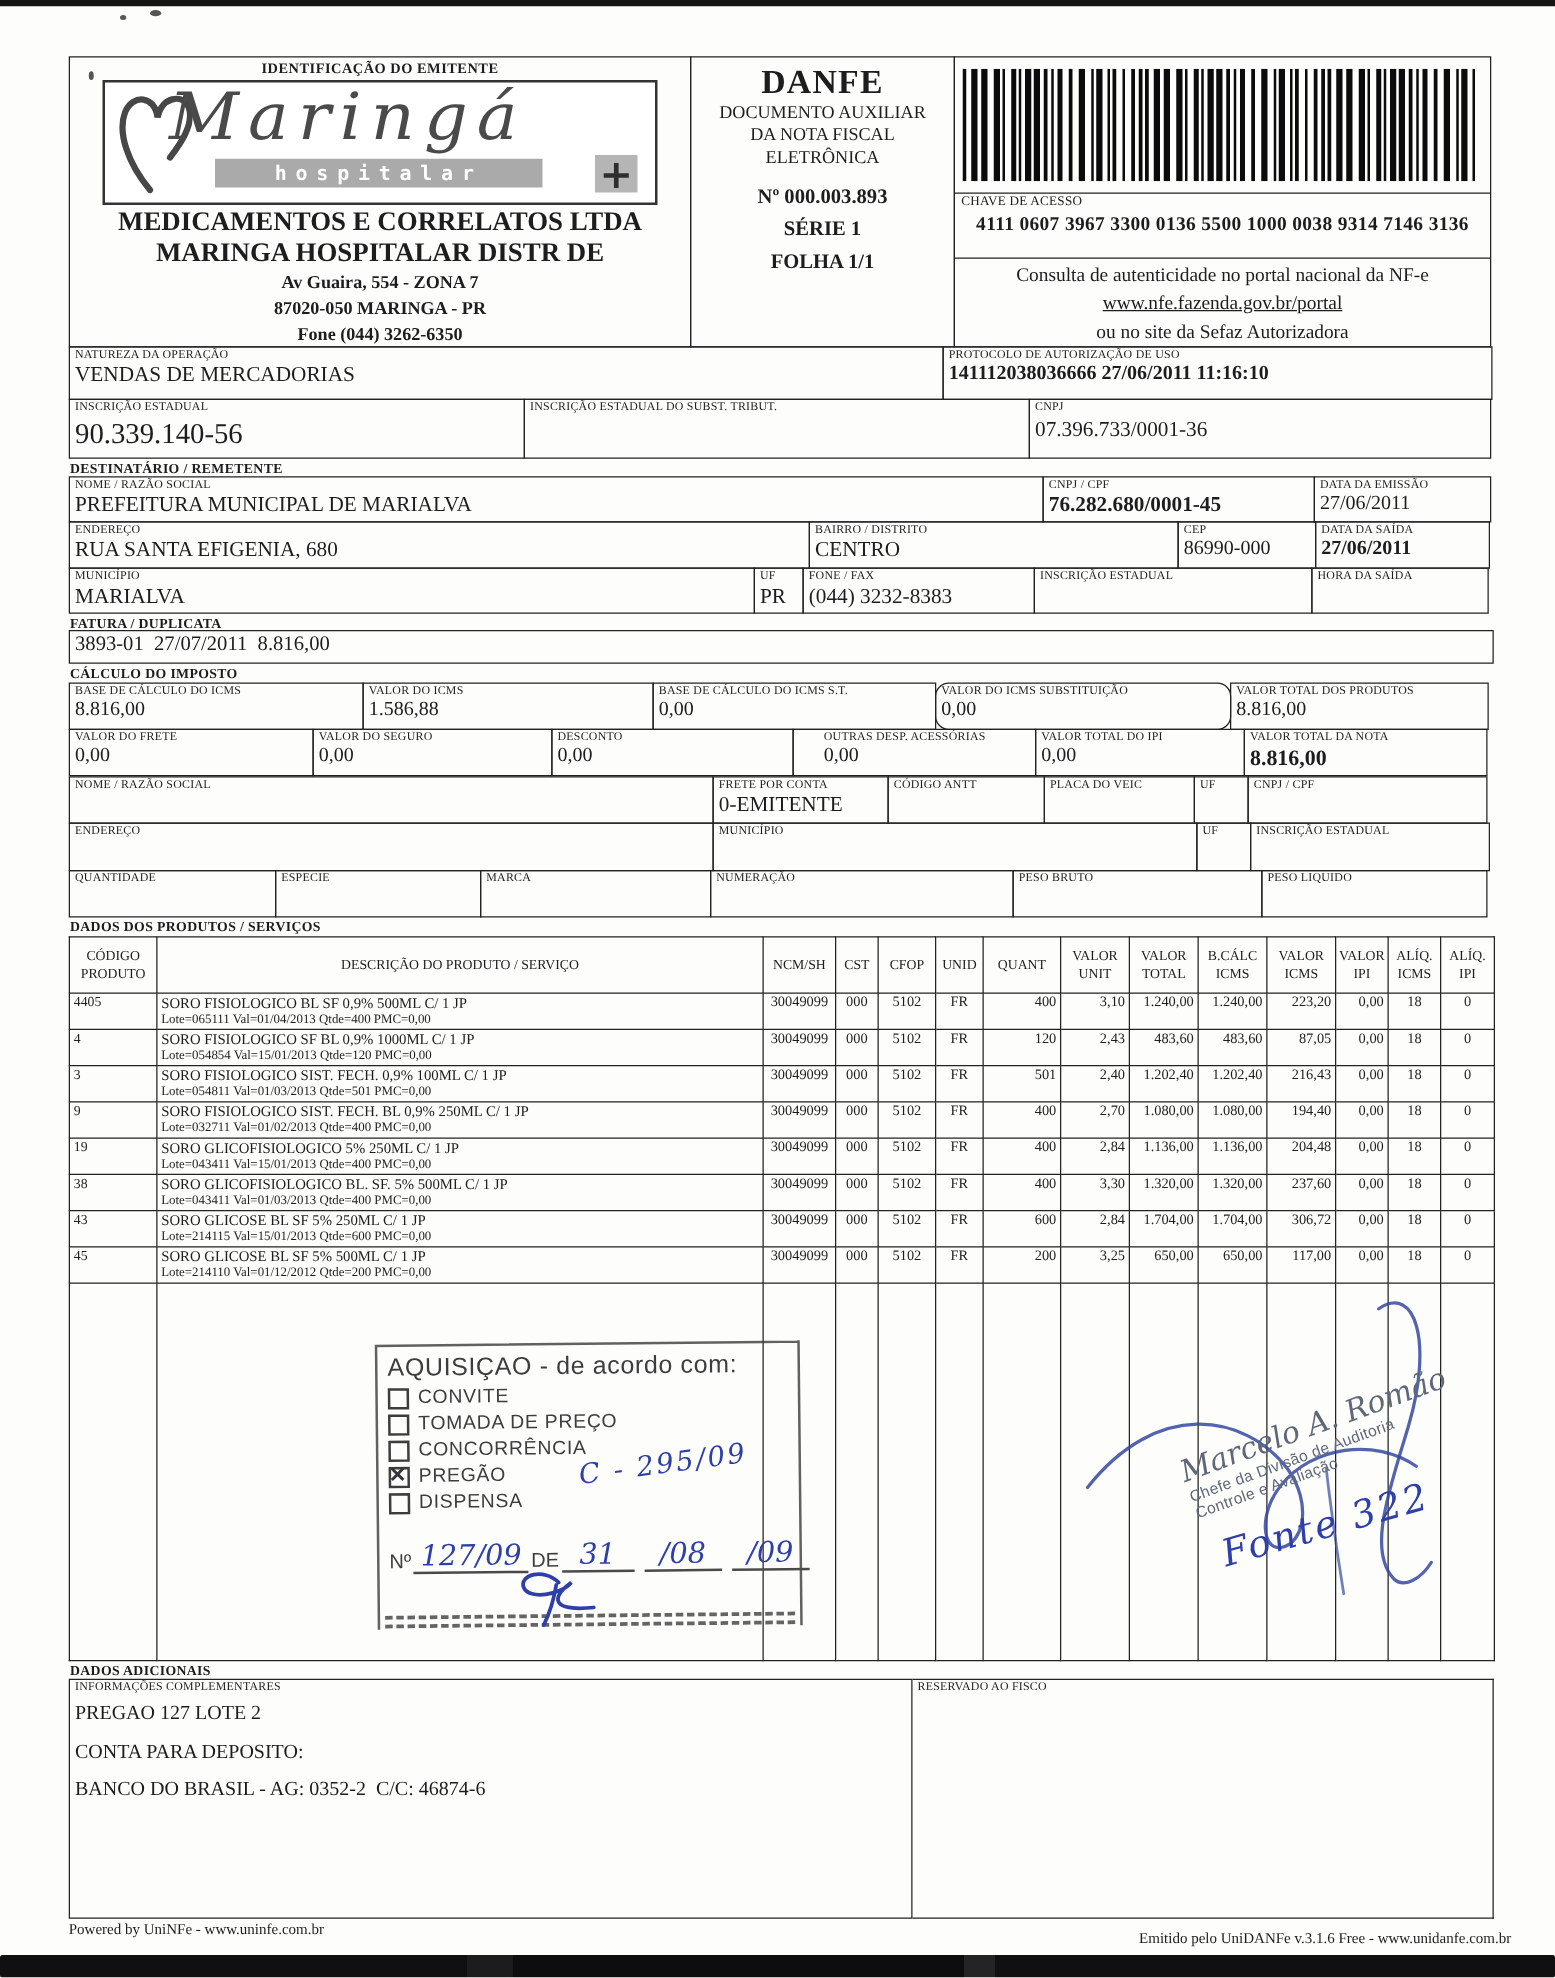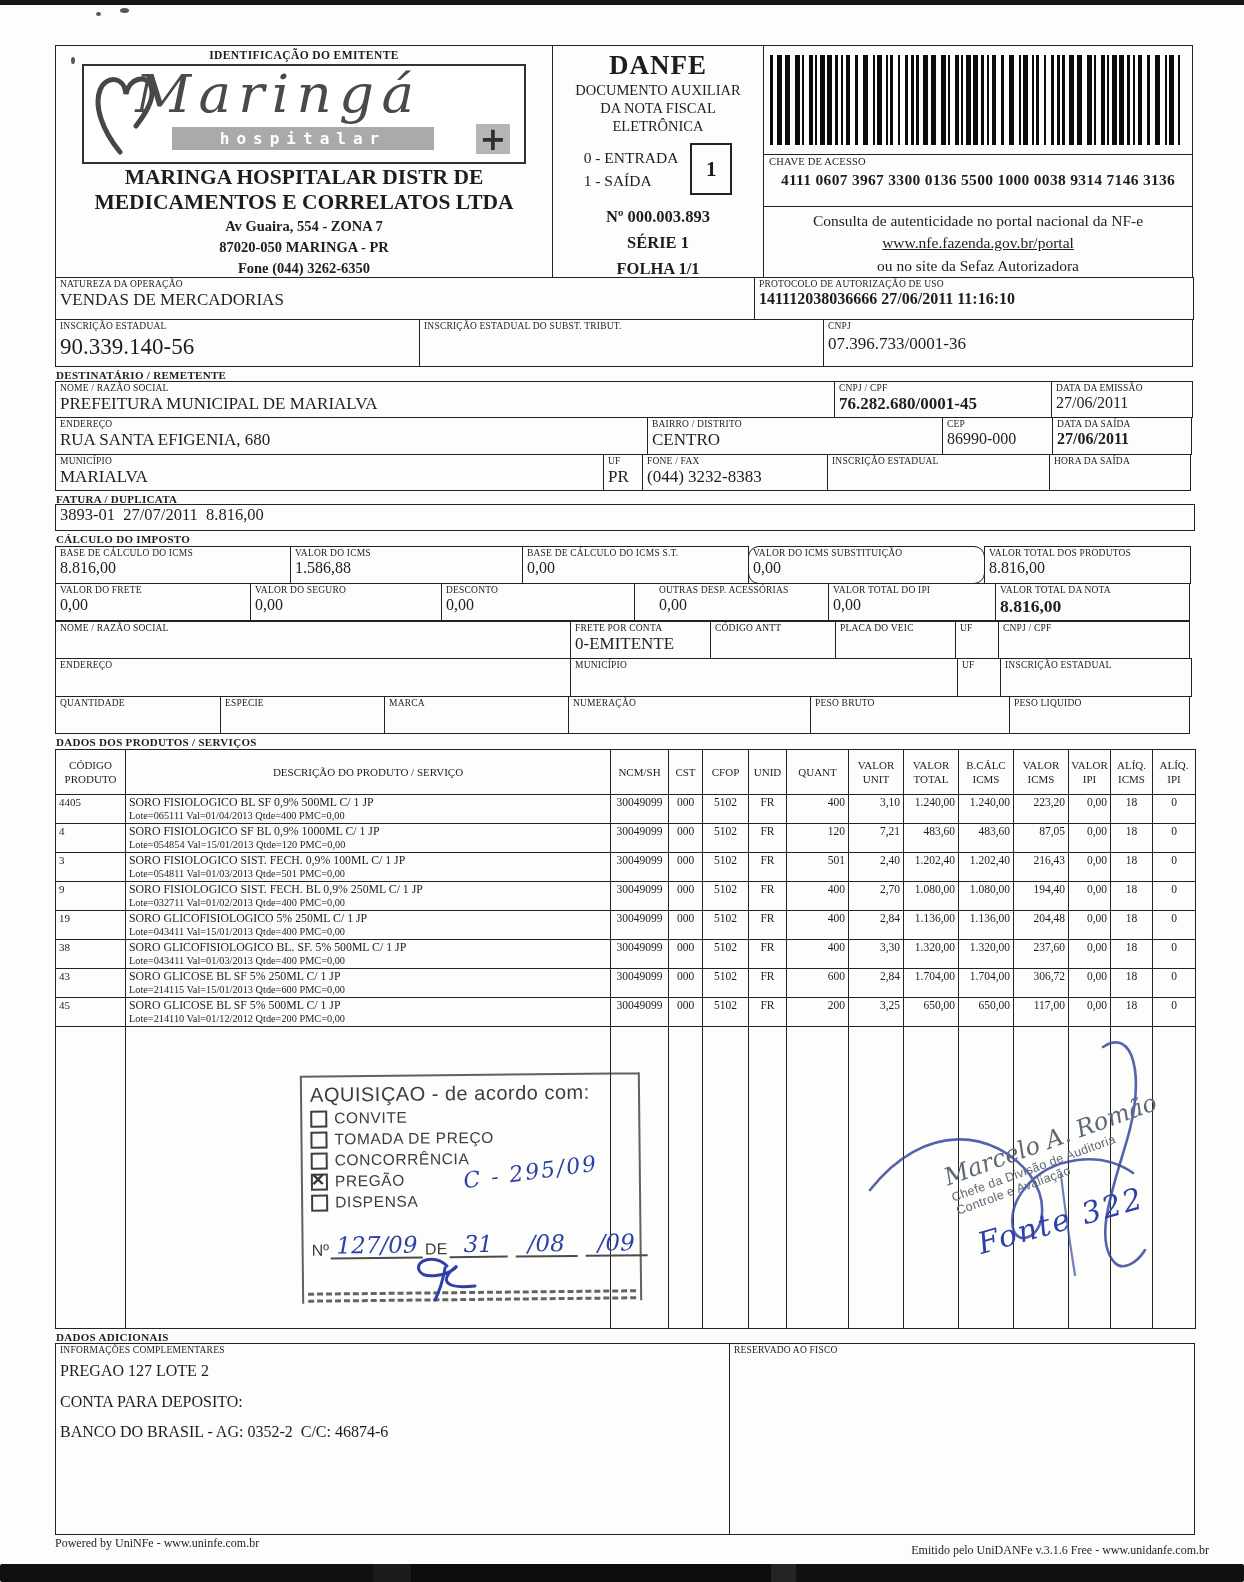"0 - ENTRADA" div.es-row { html: <div> <div> <div>0 - ENTRADA</div> <div>1 - SAÍDA</div> </div> <div>1</div> </div> -> none }
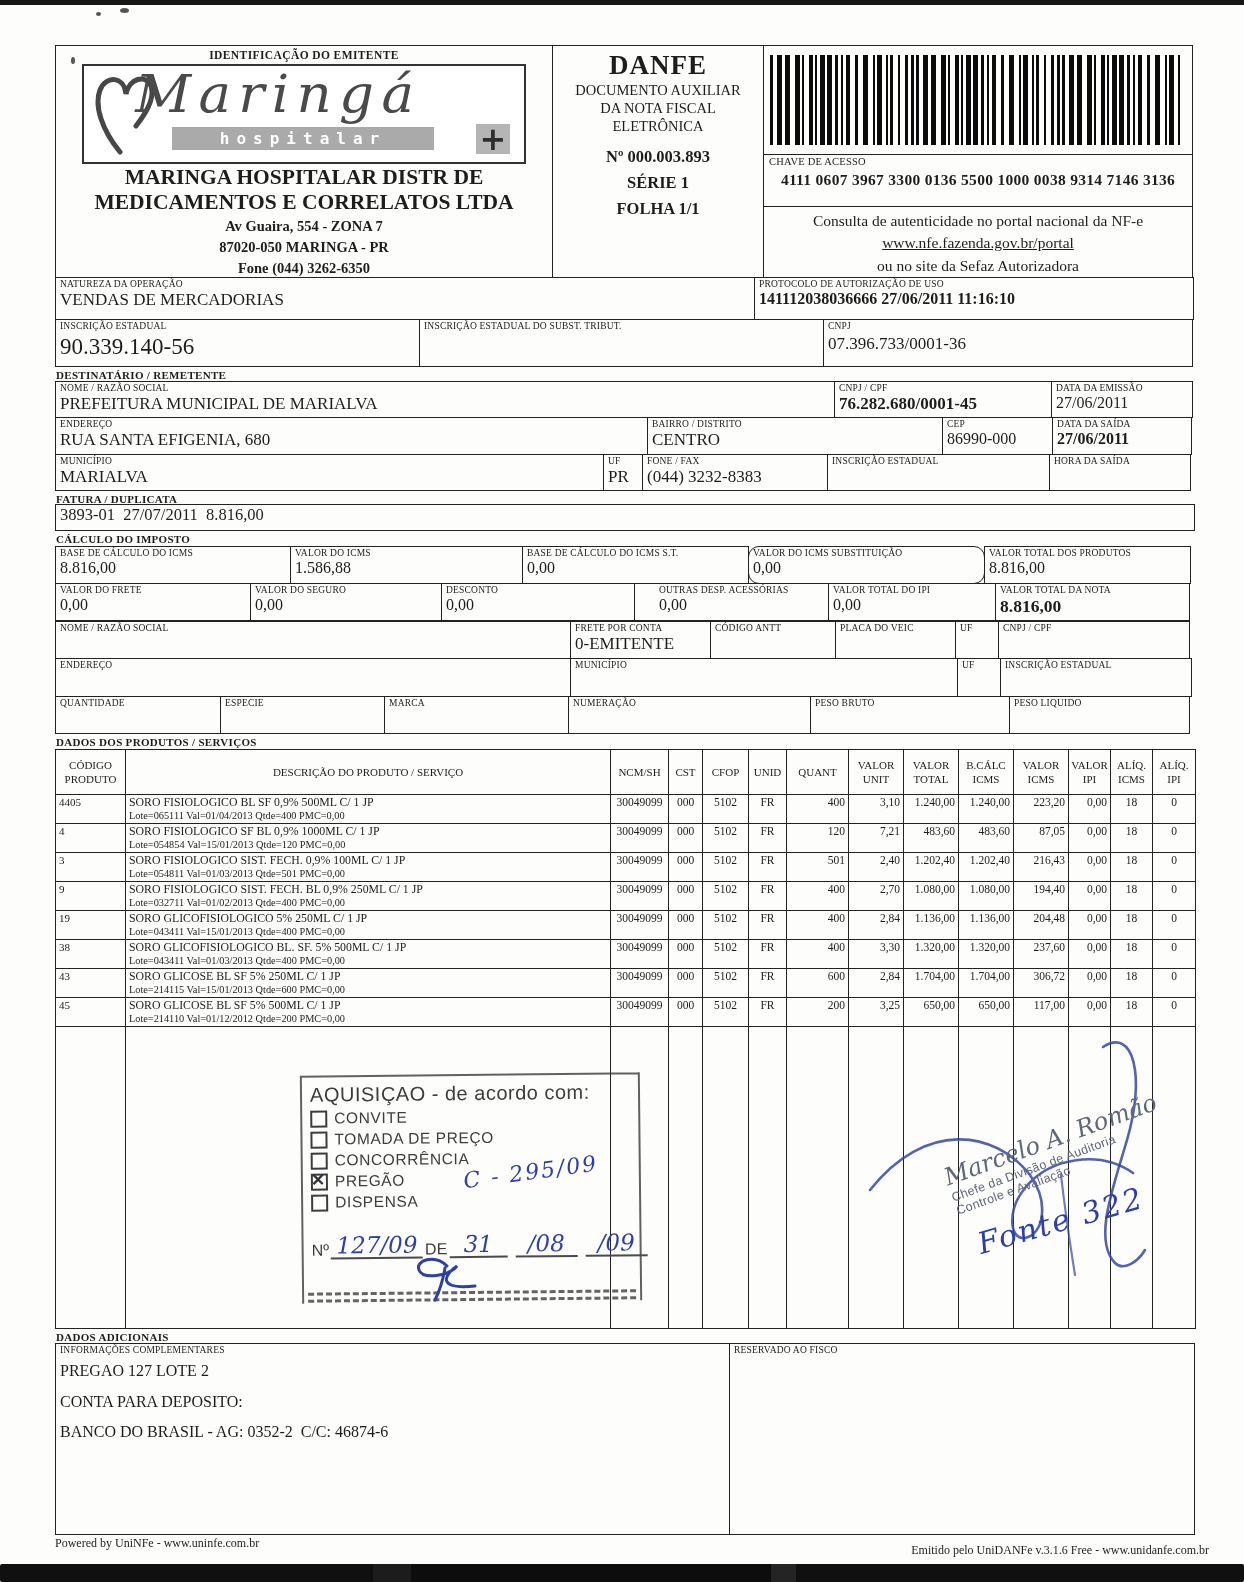"MARINGA HOSPITALAR DISTR DE" div.company { order: before "MEDICAMENTOS E CORRELATOS LTDA" -> after "MEDICAMENTOS E CORRELATOS LTDA" }
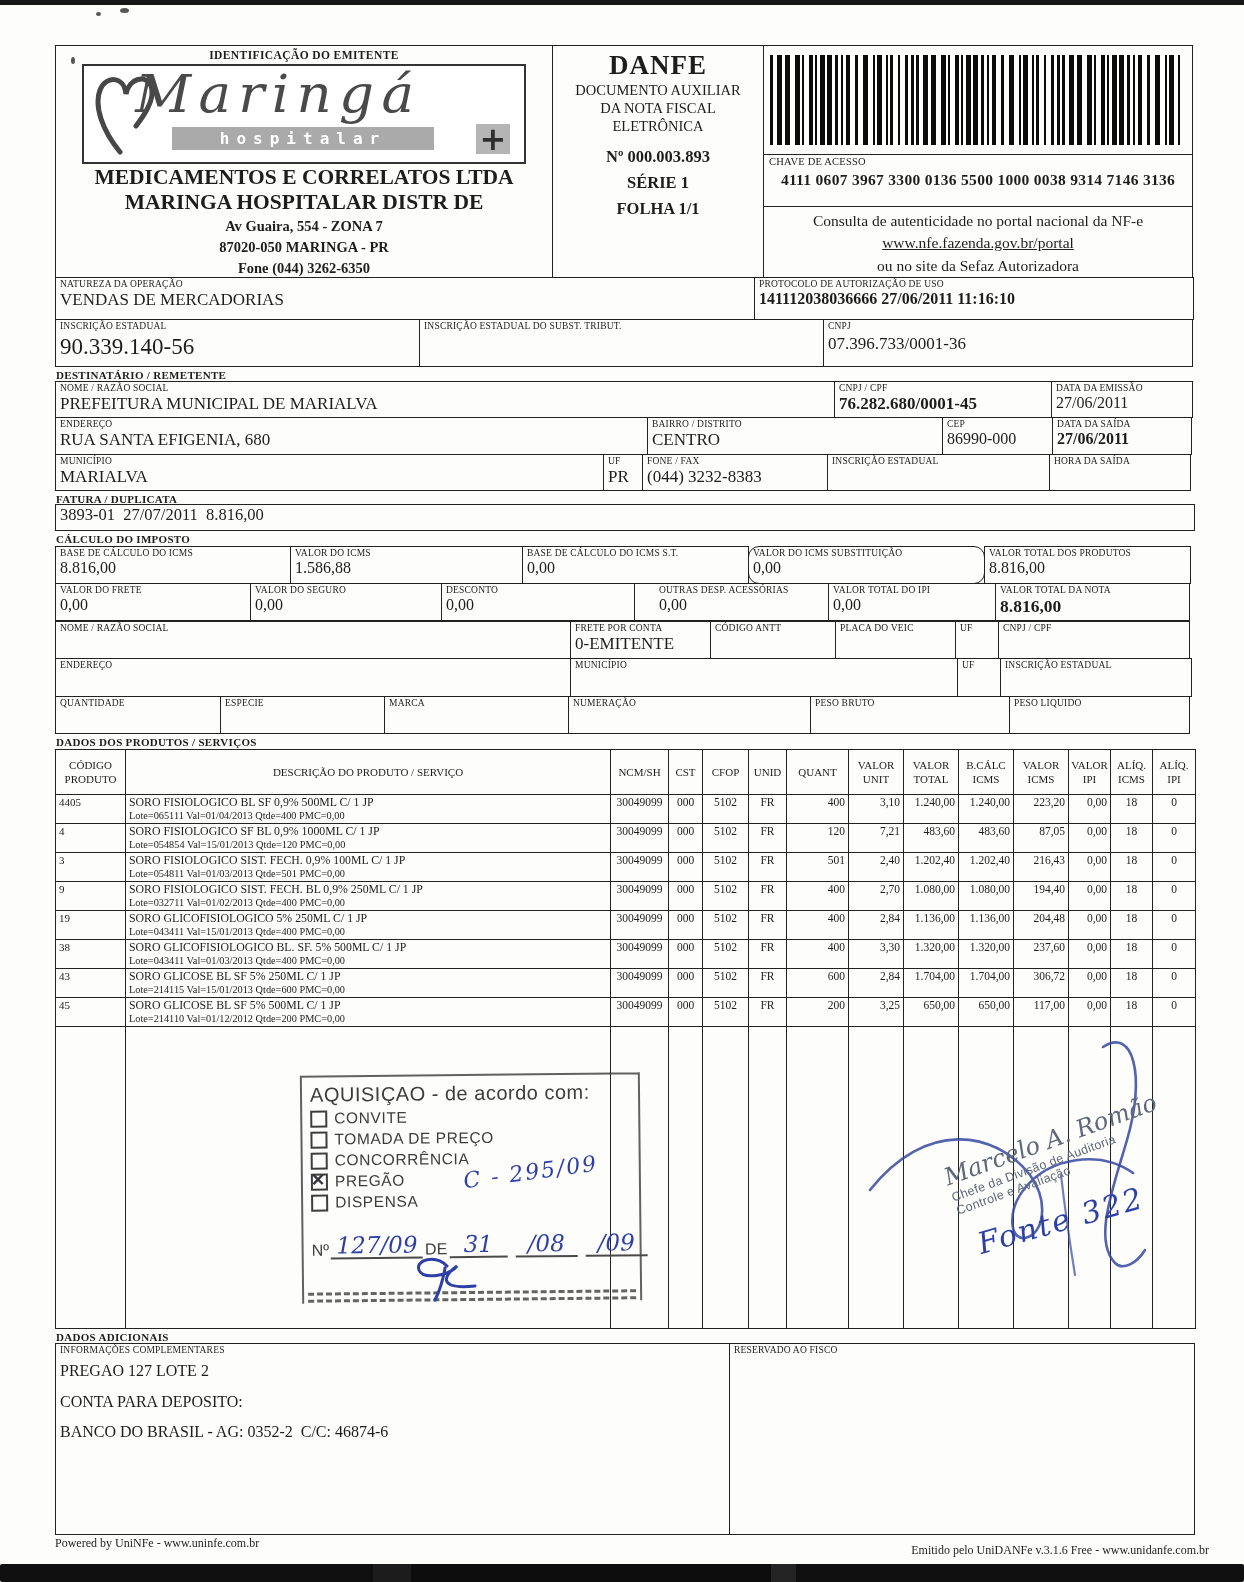"7,21" td.c-r { text: 7,21 -> 2,43 }
